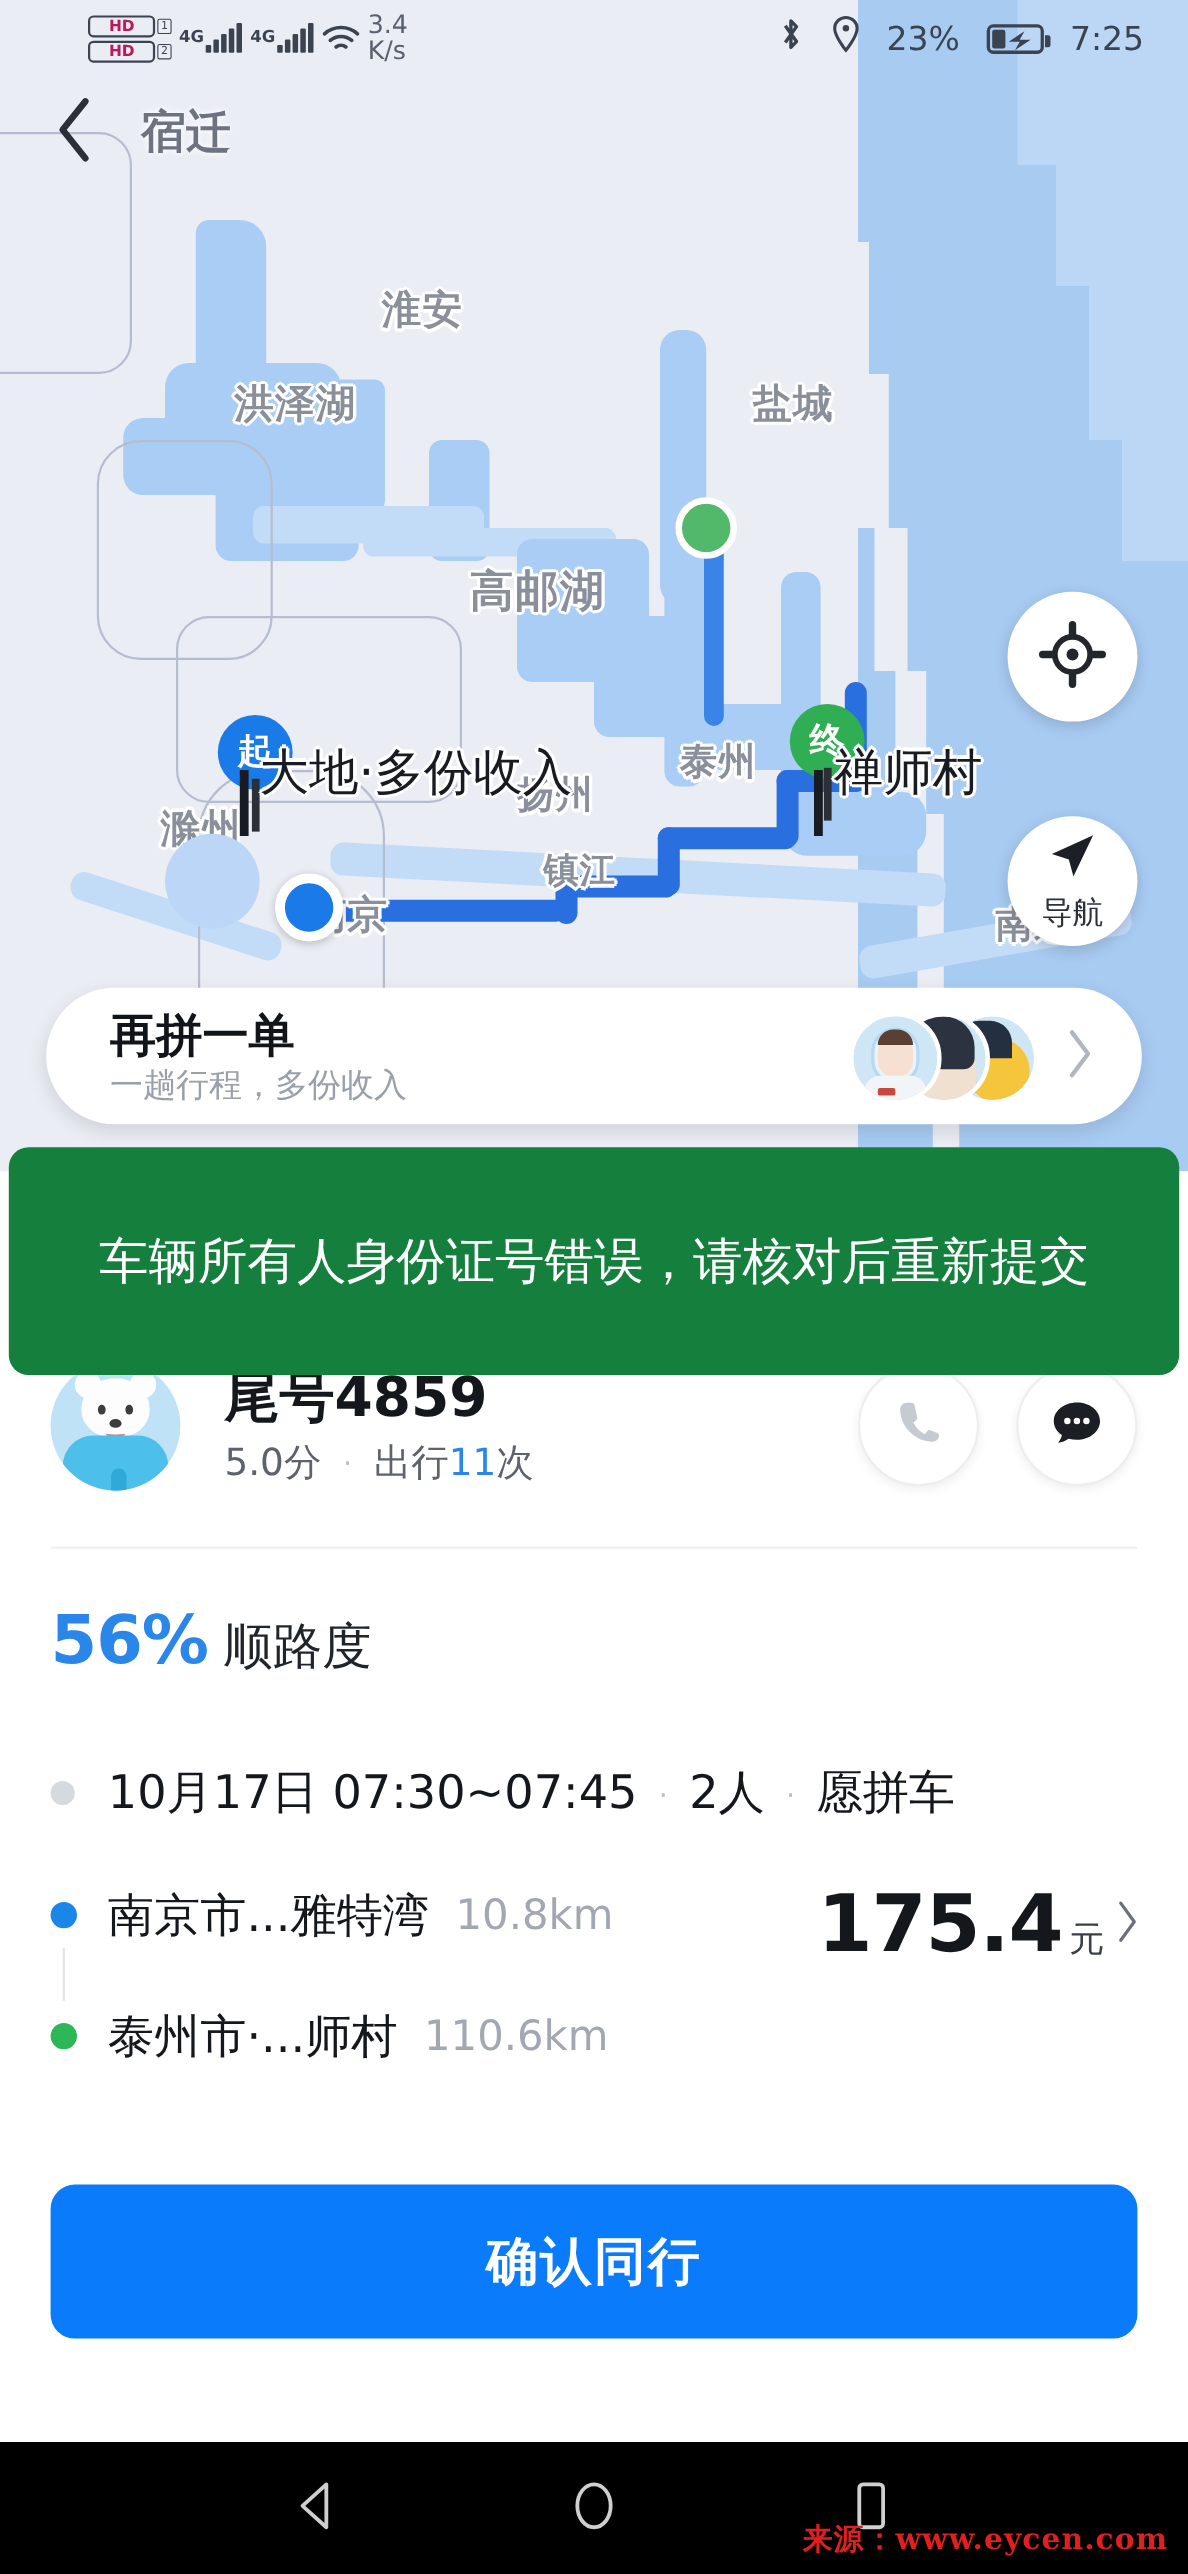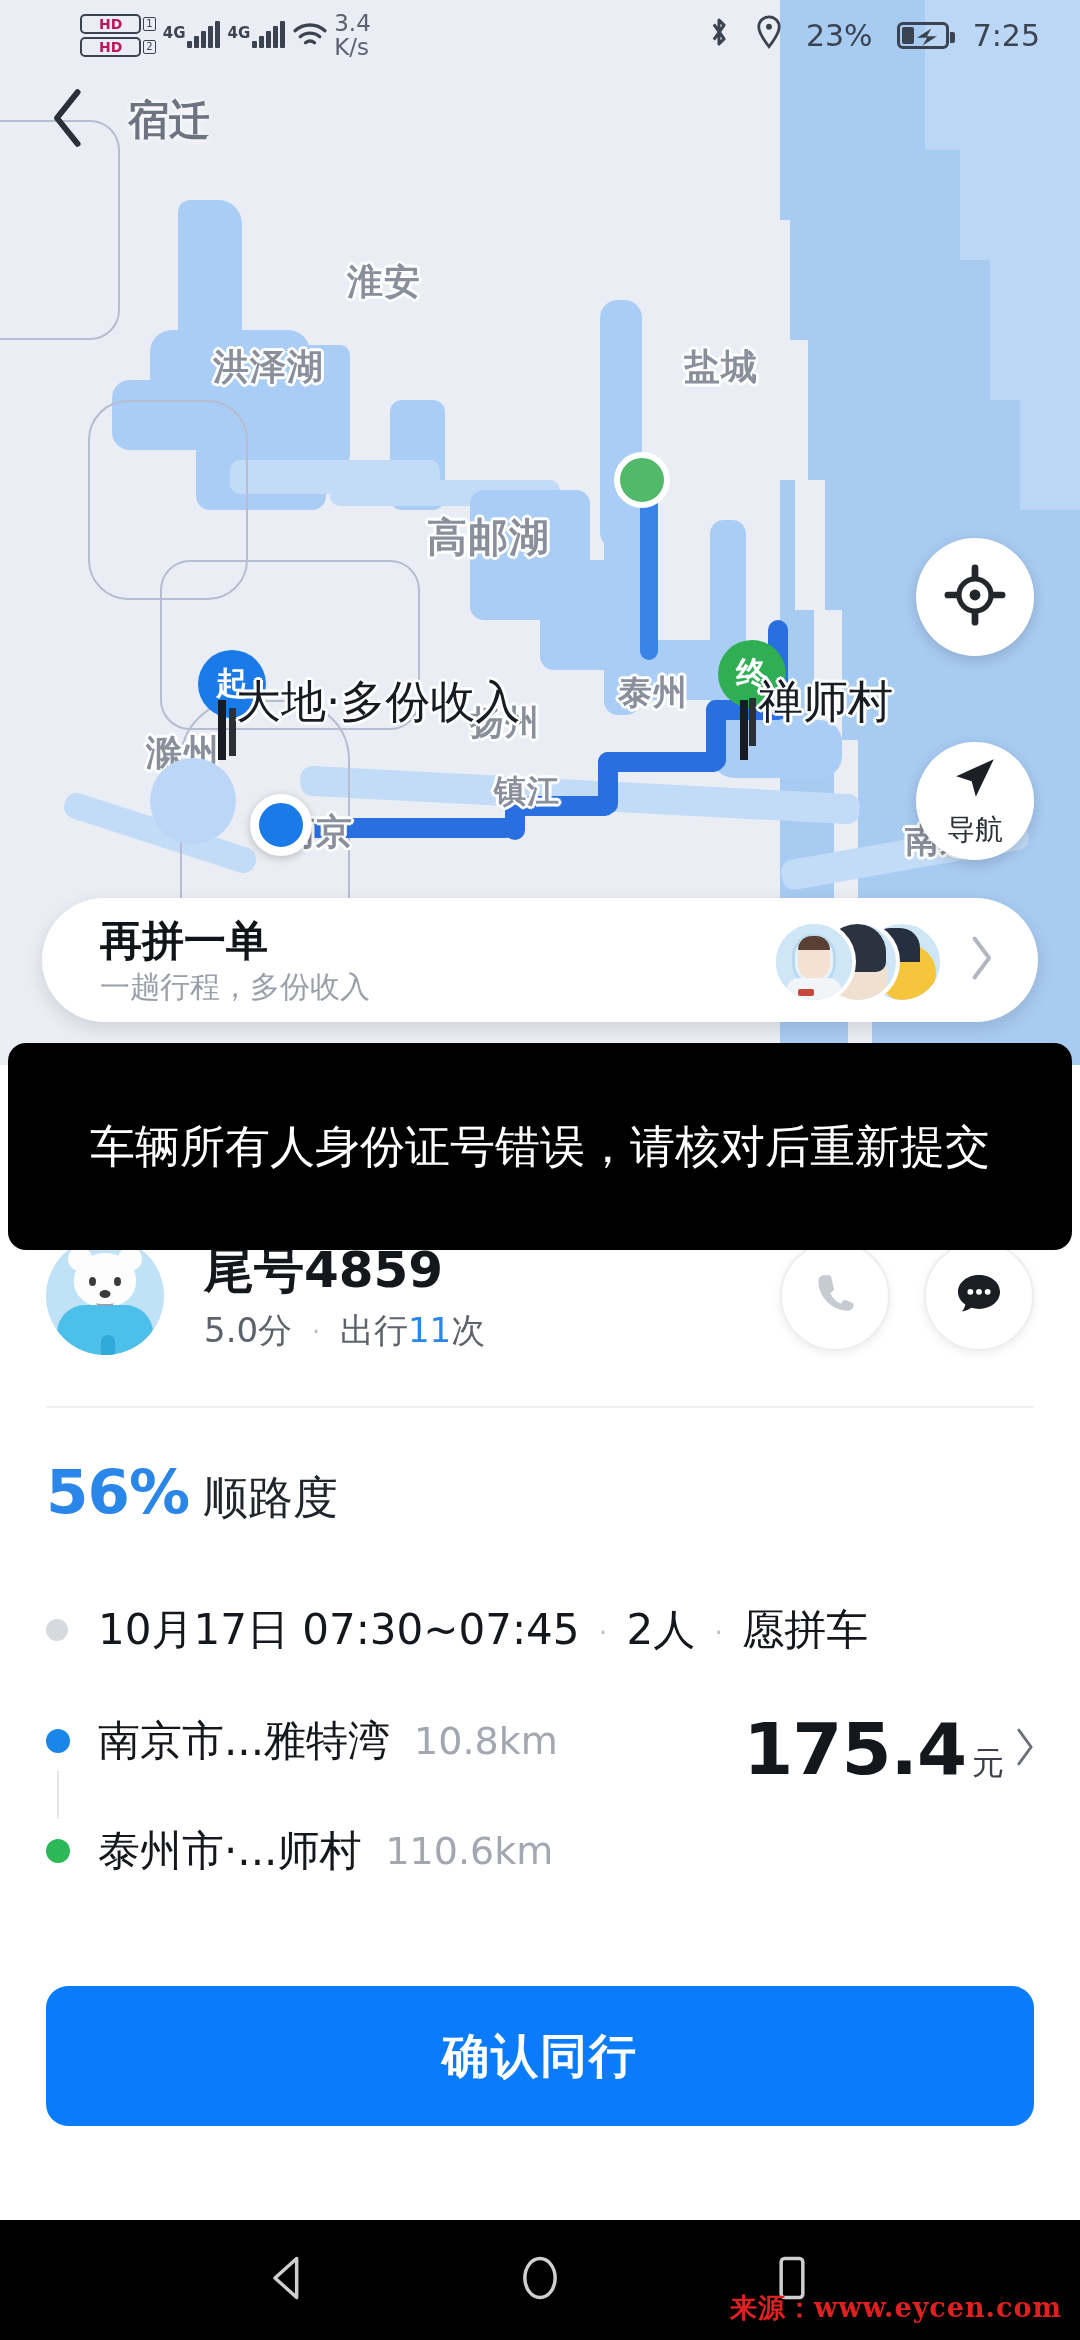"车辆所有人身份证号错误，请核对后重新提交" #toast { background: #000000 -> #15803d }
